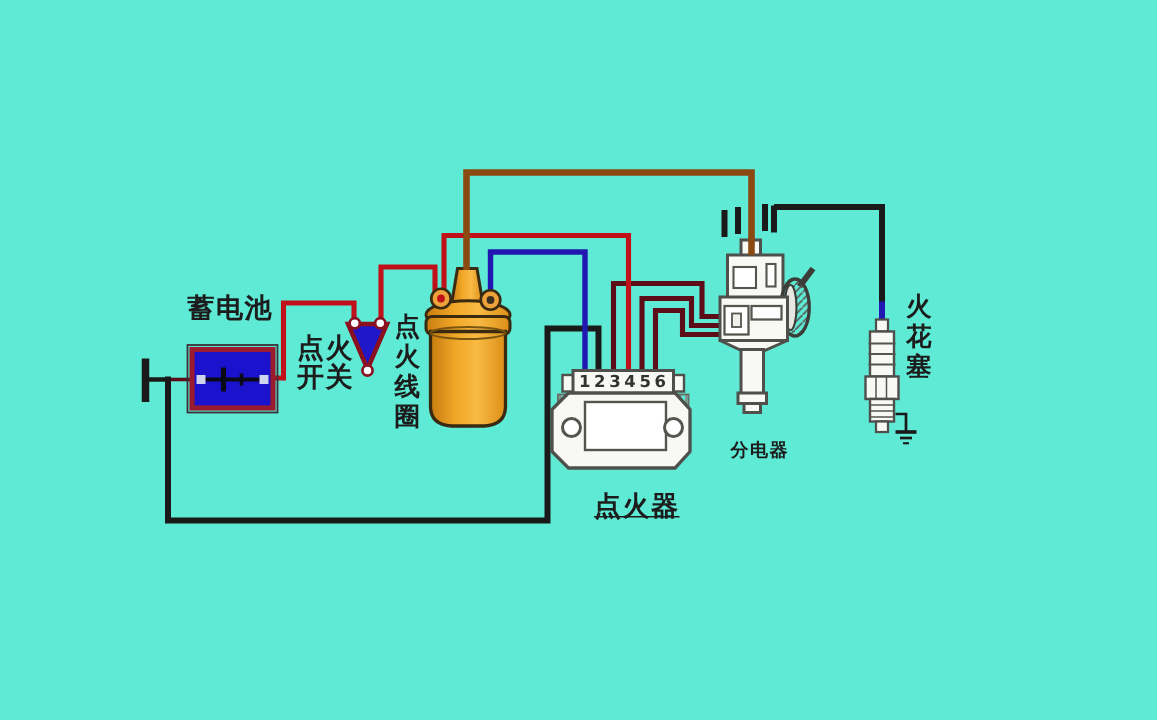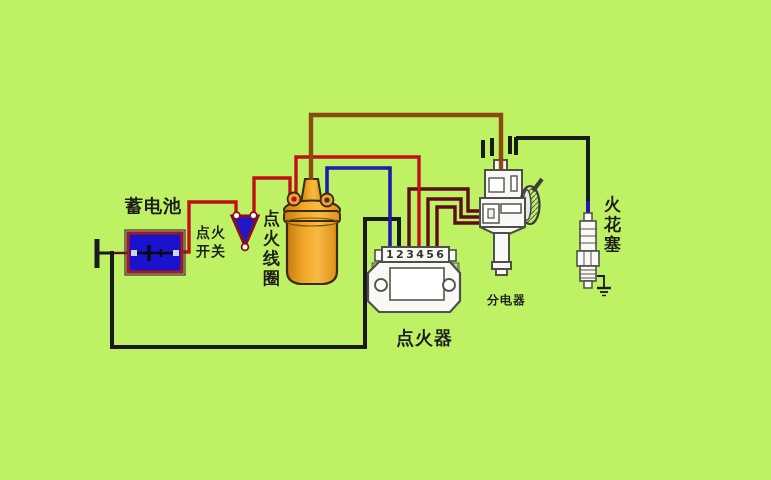"蓄电池" .canvas { background: #bef264 -> #5eead4 }
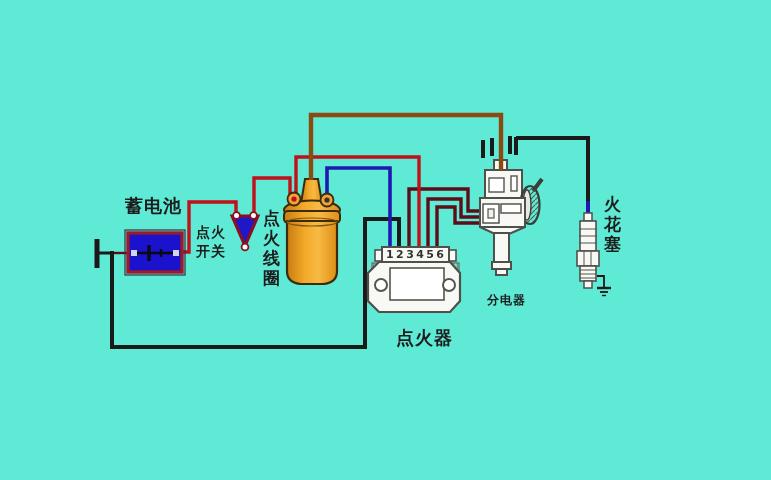"点火开关" .lbl-switch { font-size: 14px -> 18px; text-align: none -> center }
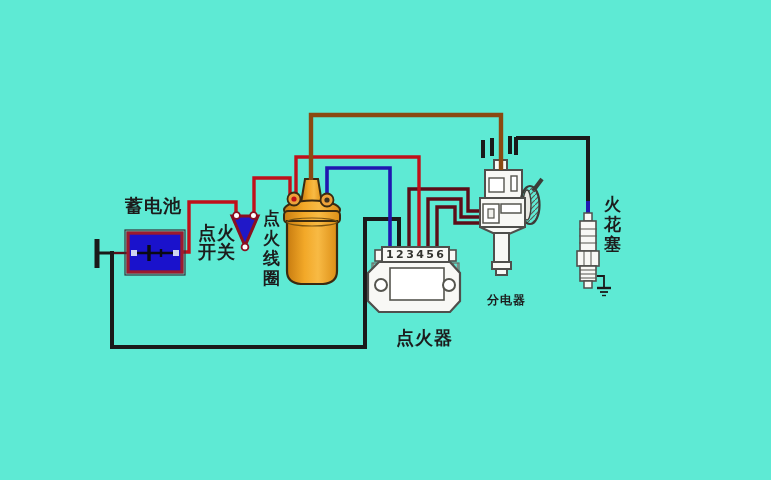"点火器" .lbl-igniter { text-decoration: none -> underline }
